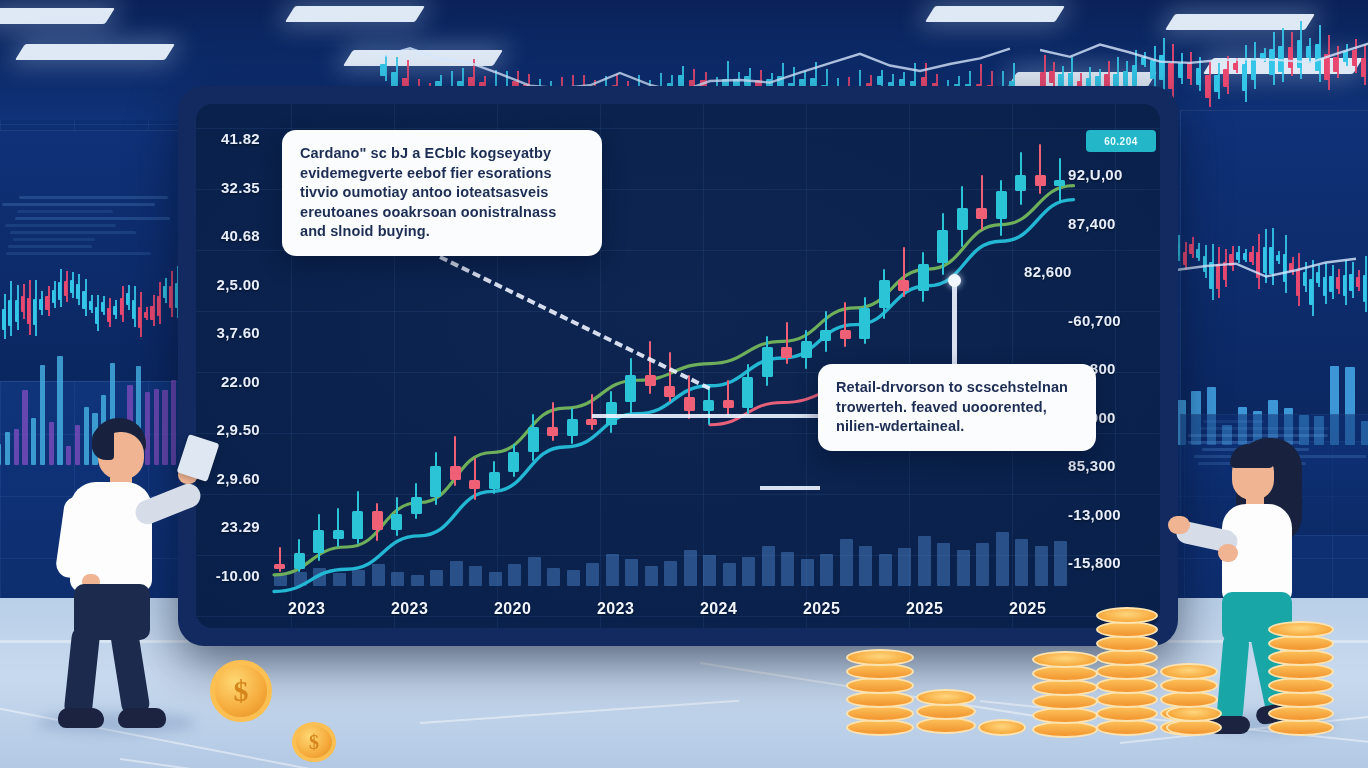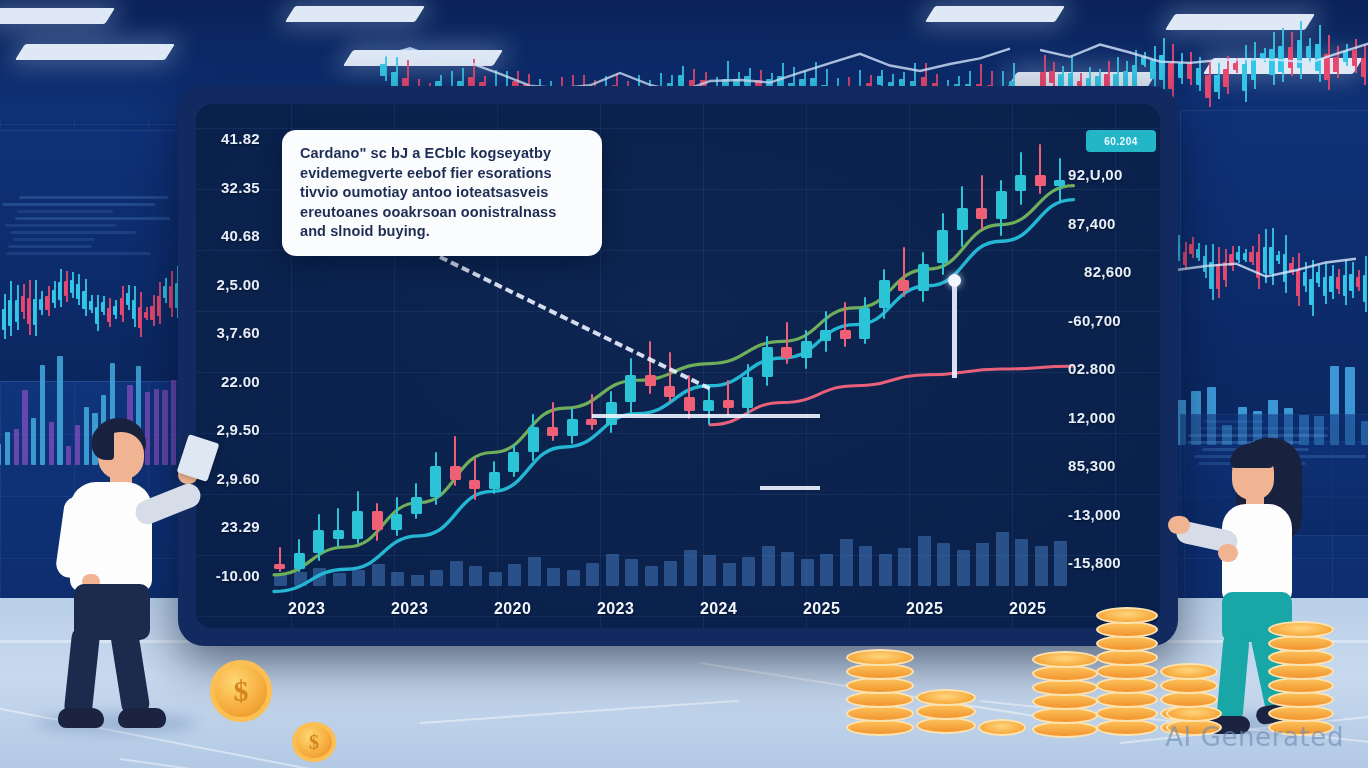"82,600" div.ylabel-right { left: 888px -> 828px }
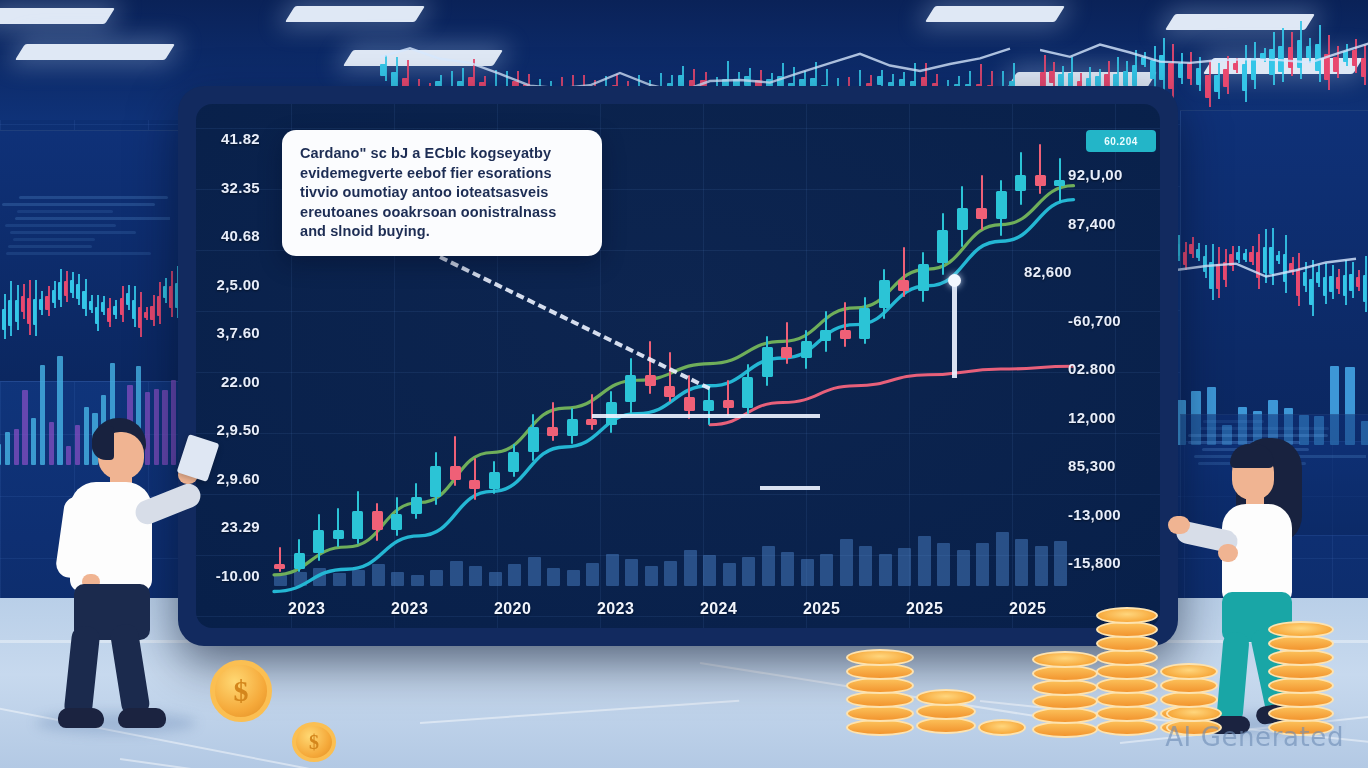"Retail-drvorson to scscehstelnan" div.callout { html: none -> <div> <span>Retail-drvorson to scscehstelnan trowerteh. feaved uooorented, nilien-wdertaineal.</span> </div> }
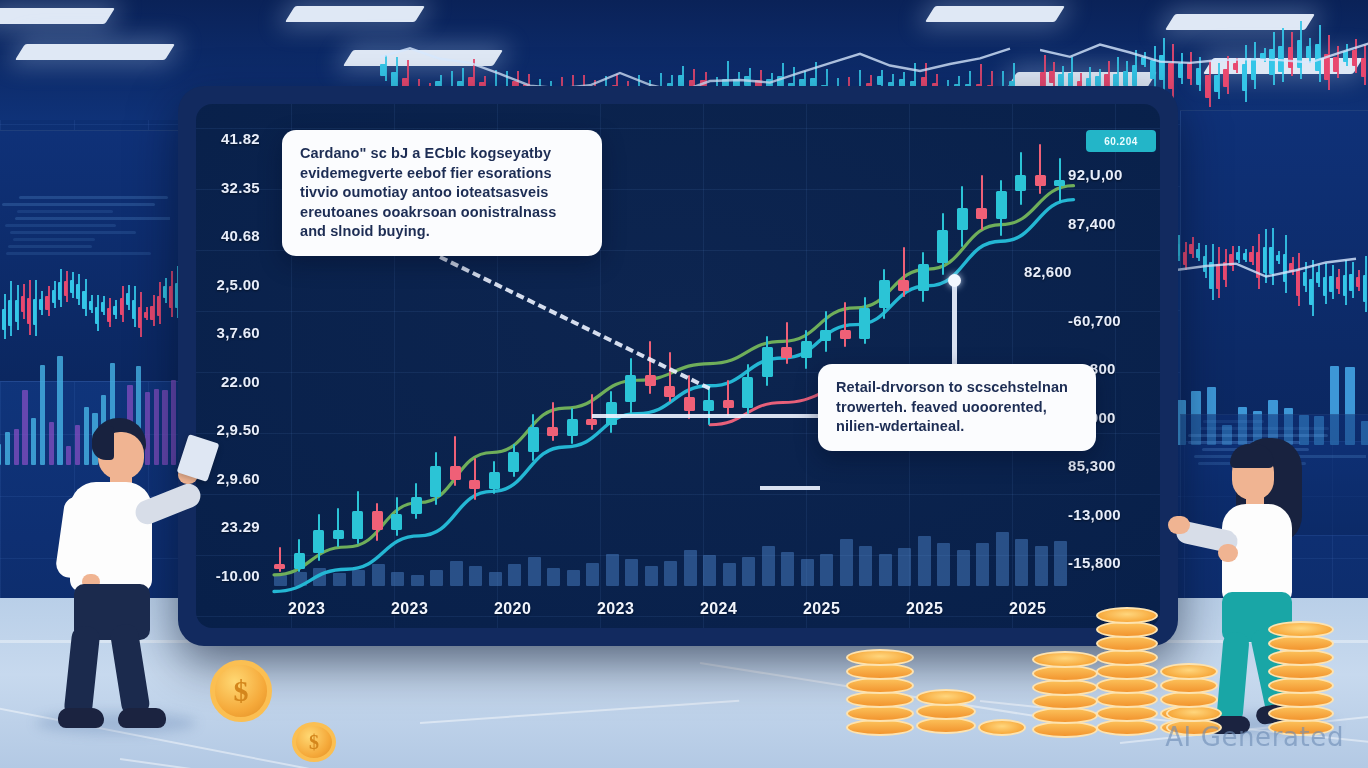"AI Generated" div.watermark { html: <div>AI Generated</div> -> none }
